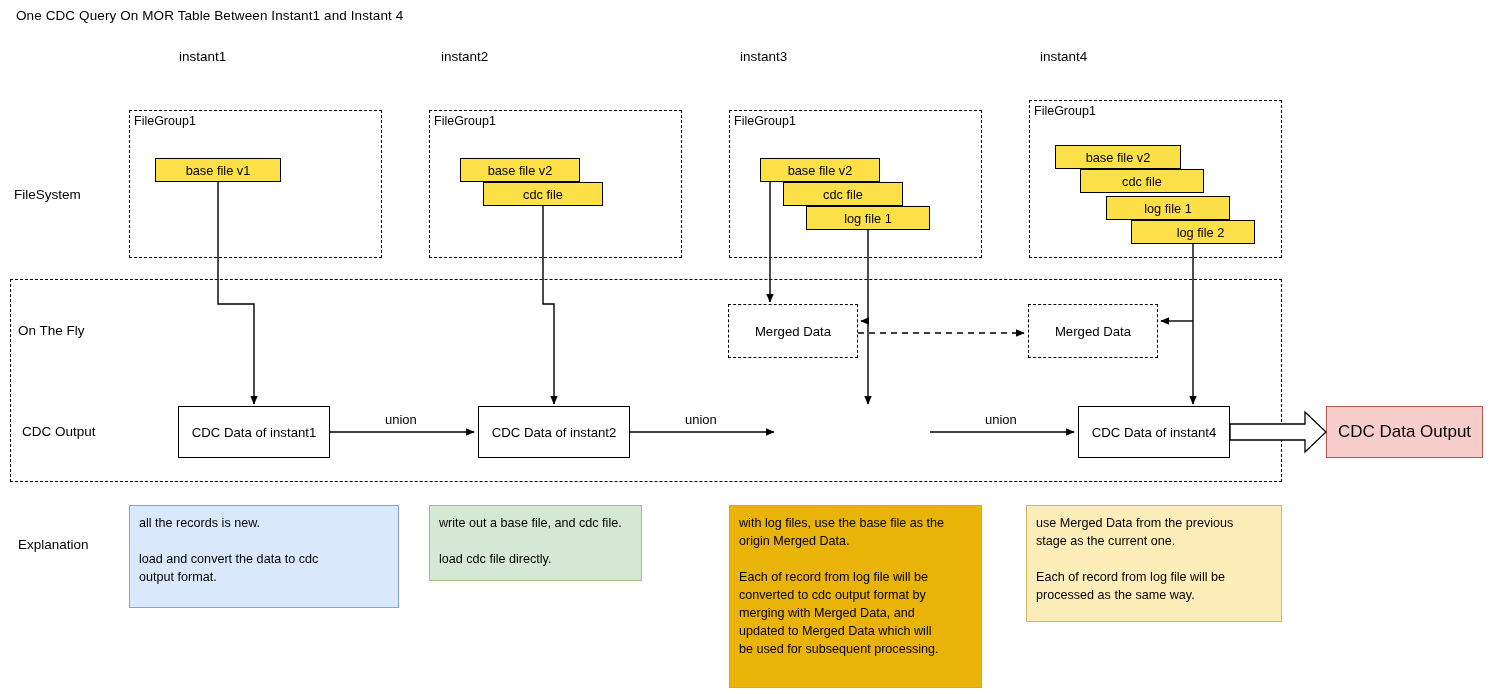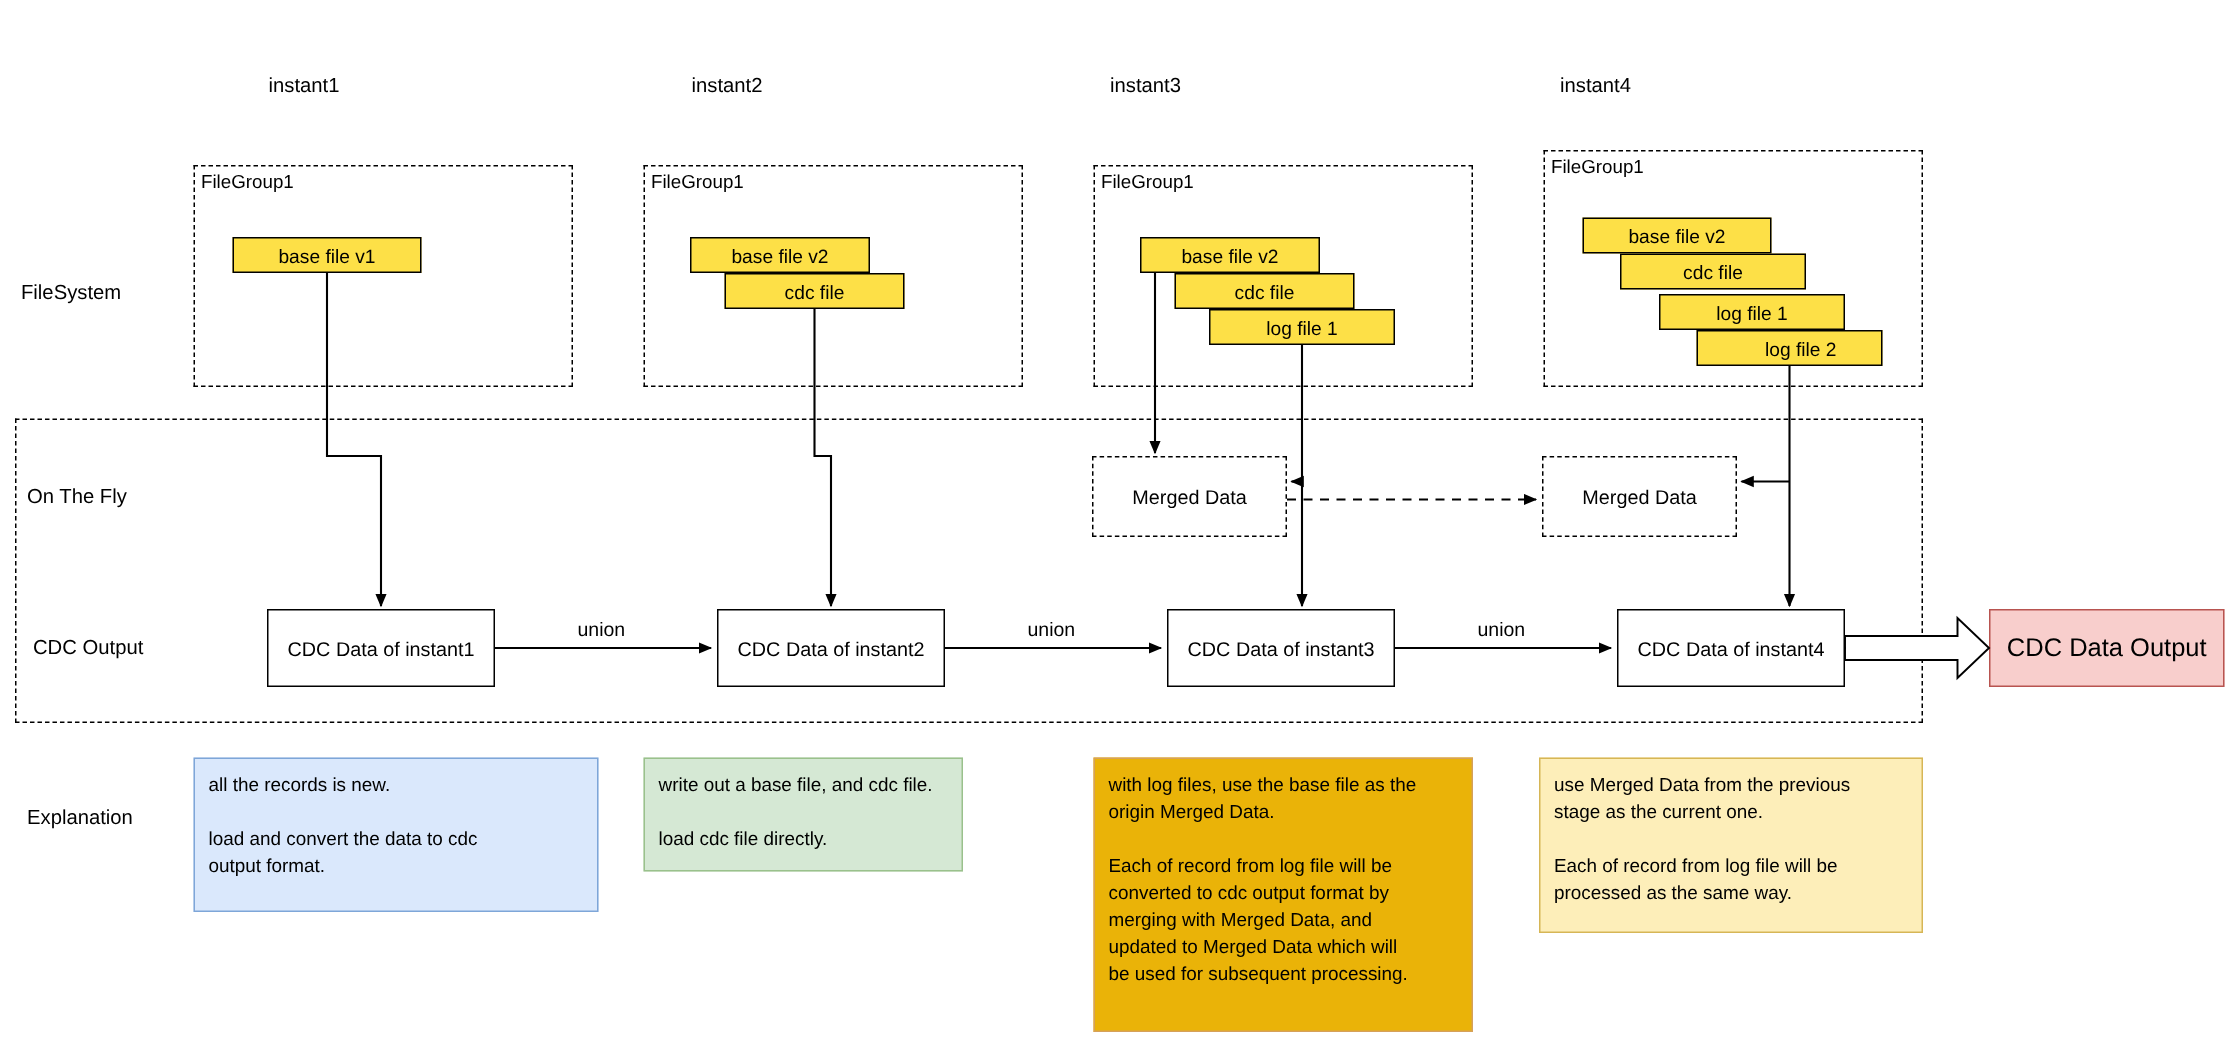"One CDC Query On MOR" div.abs { html: none -> <div>One CDC Query On MOR Table Between Instant1 and Instant 4</div> }
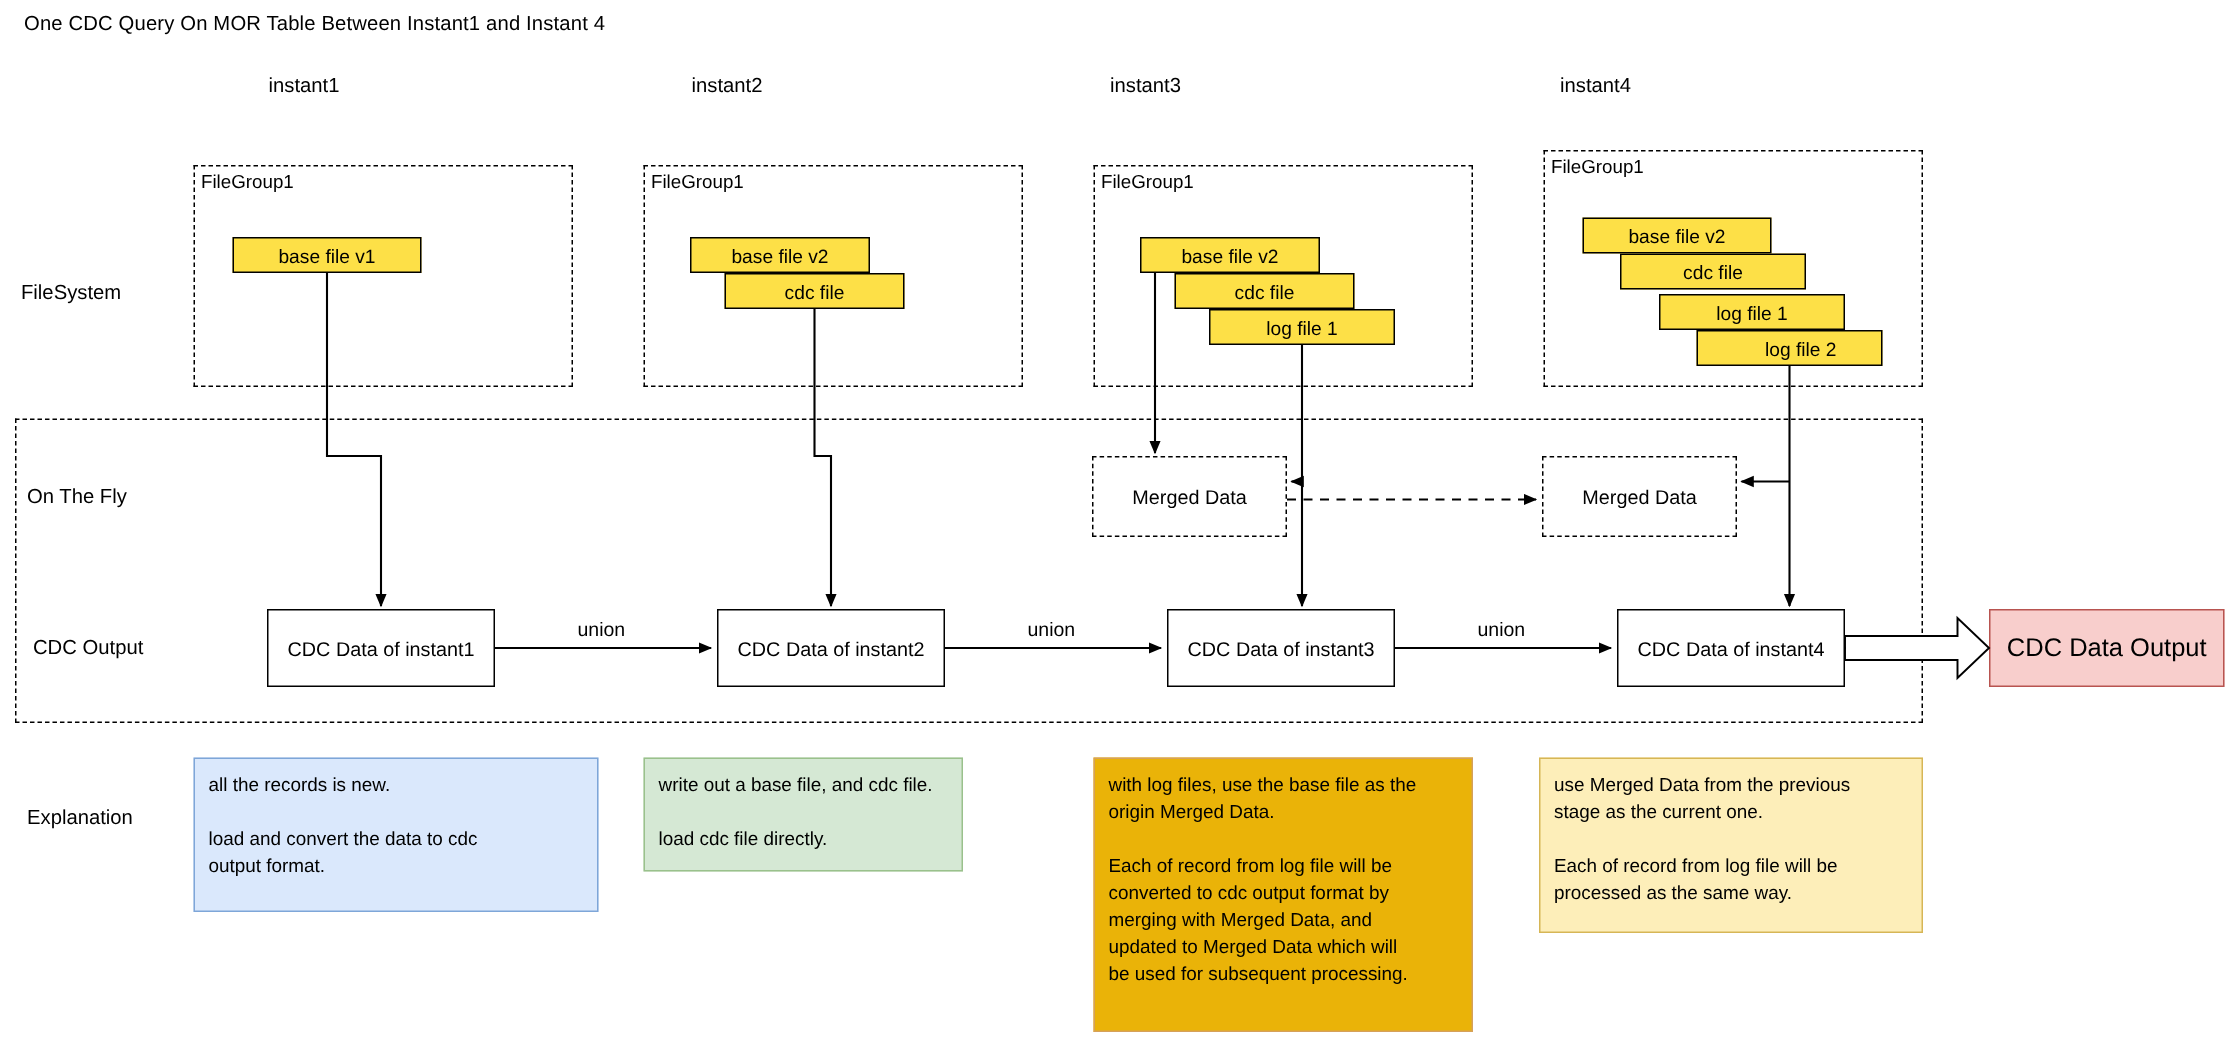"instant2" div.abs { left: 444px -> 424px }
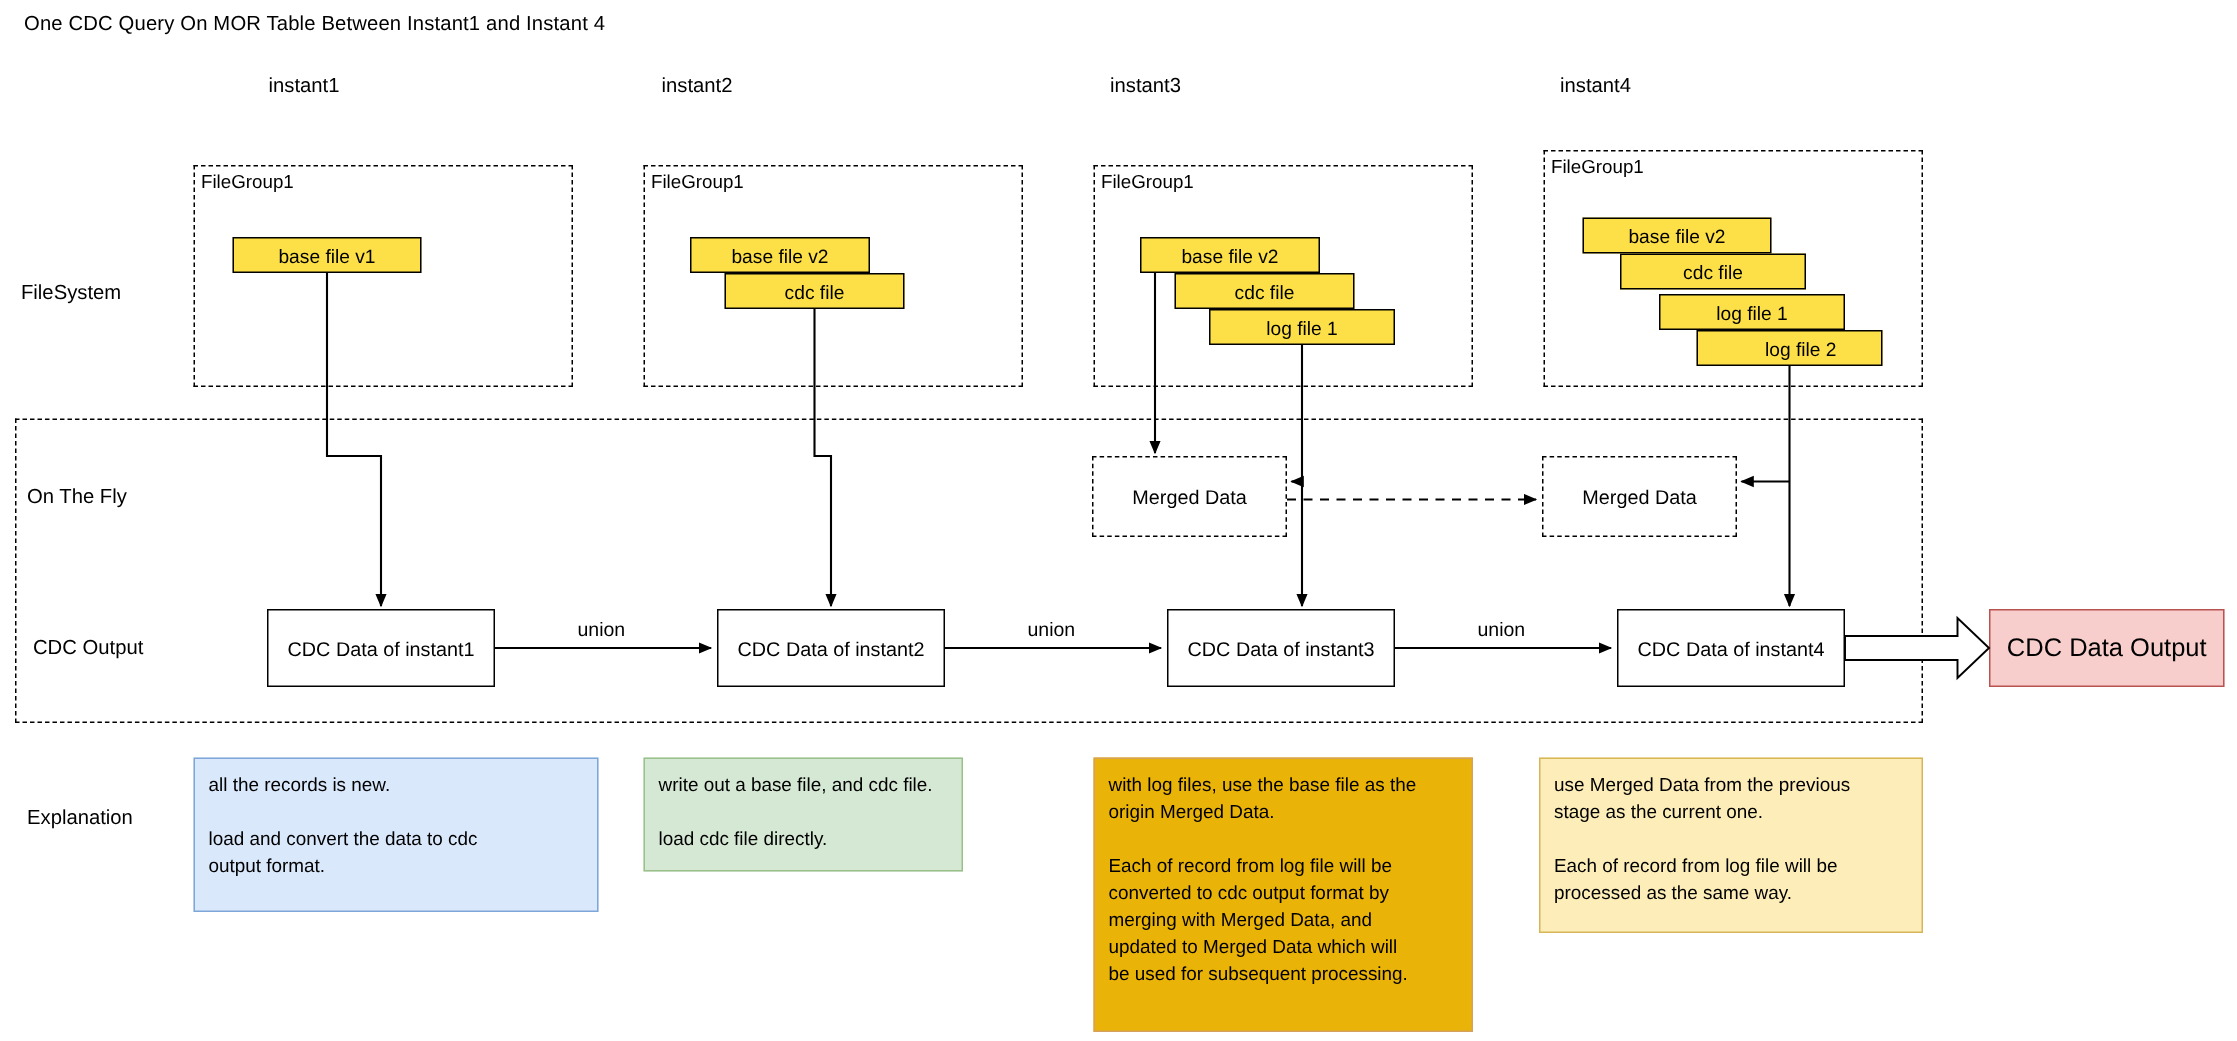"CDC Data of instant3" div.abs { html: <div>CDC Data of instant3</div> -> none }
